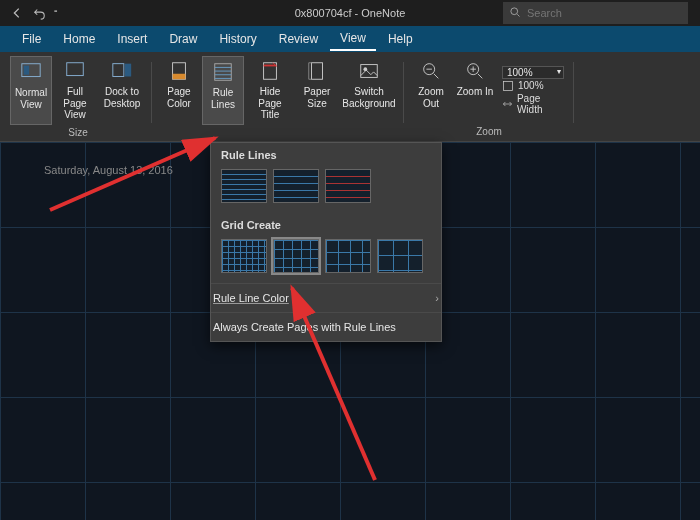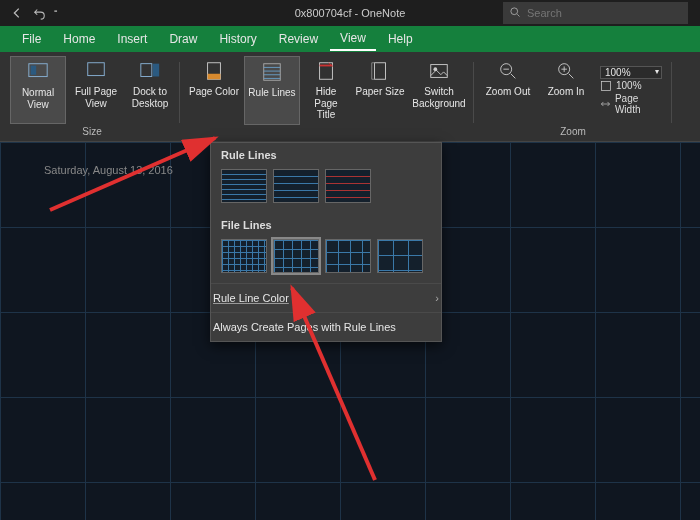"File" .menubar { background: #15803d -> #0c4a6e }
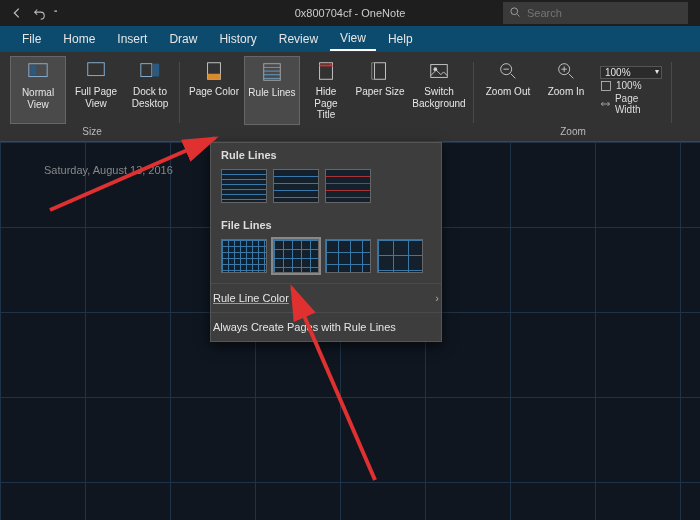"Normal View" .rbtn-narrow { width: 56px -> 42px }
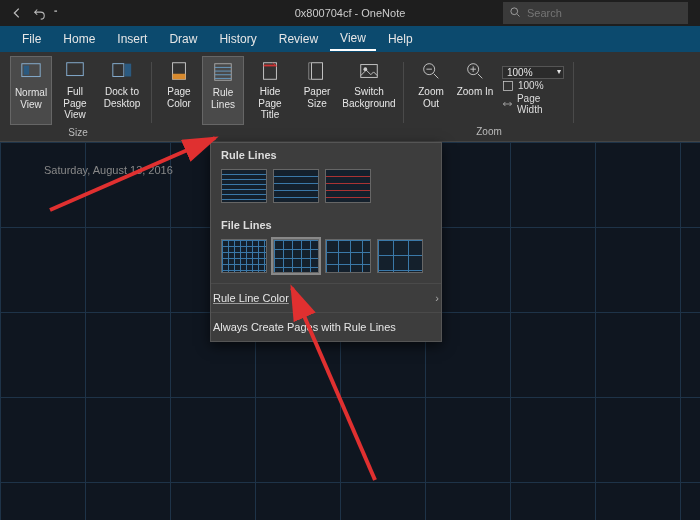"File Lines" div.dd-section-head { text: File Lines -> Grid Create }
